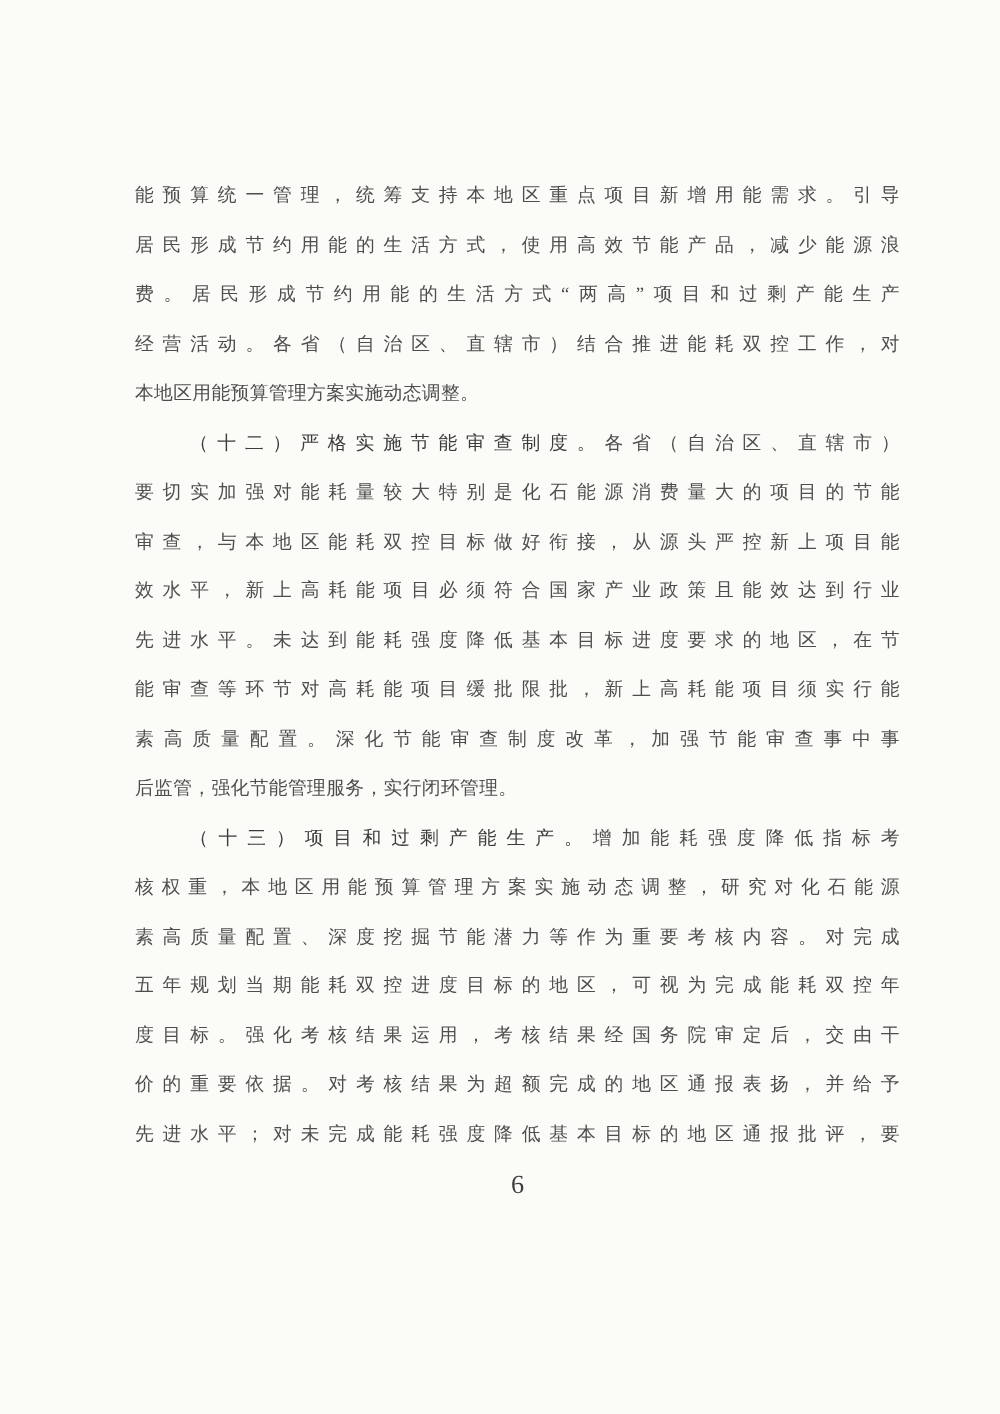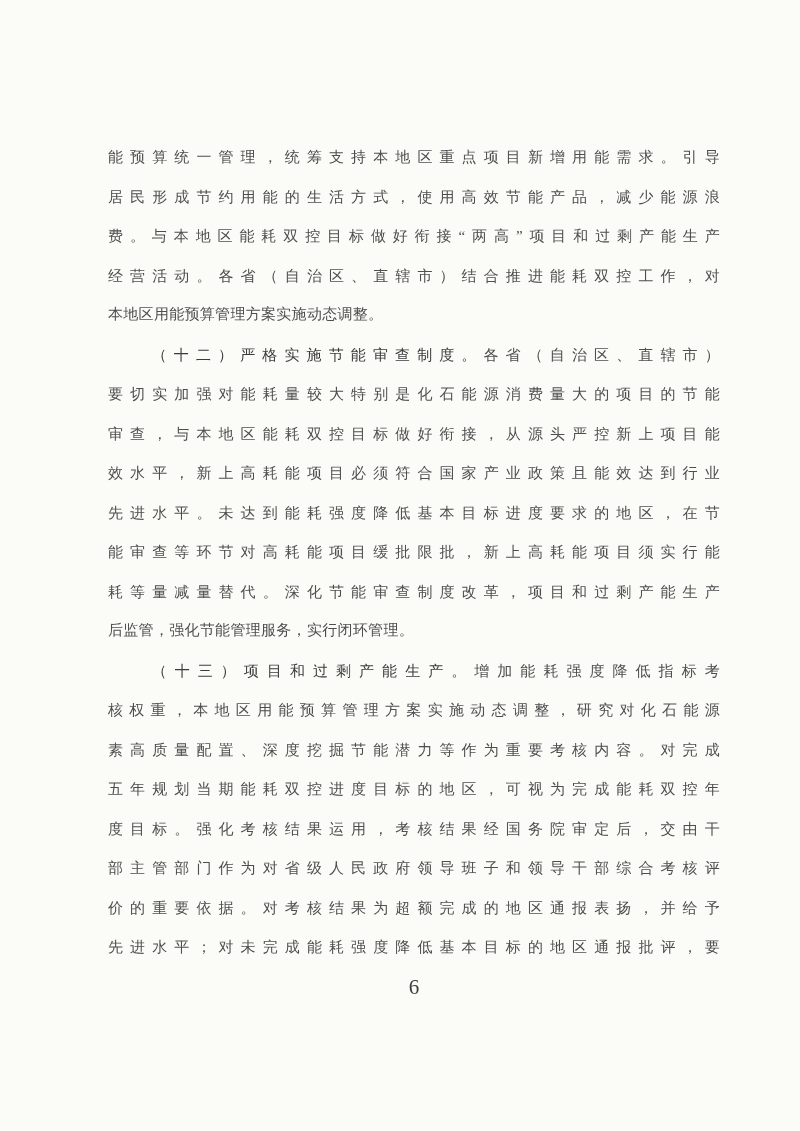"费。与本地区能耗双控目标做好衔接“两高”项目和过剩产能生产" span.reg { text: 与本地区能耗双控目标做好衔接 -> 居民形成节约用能的生活方式 }
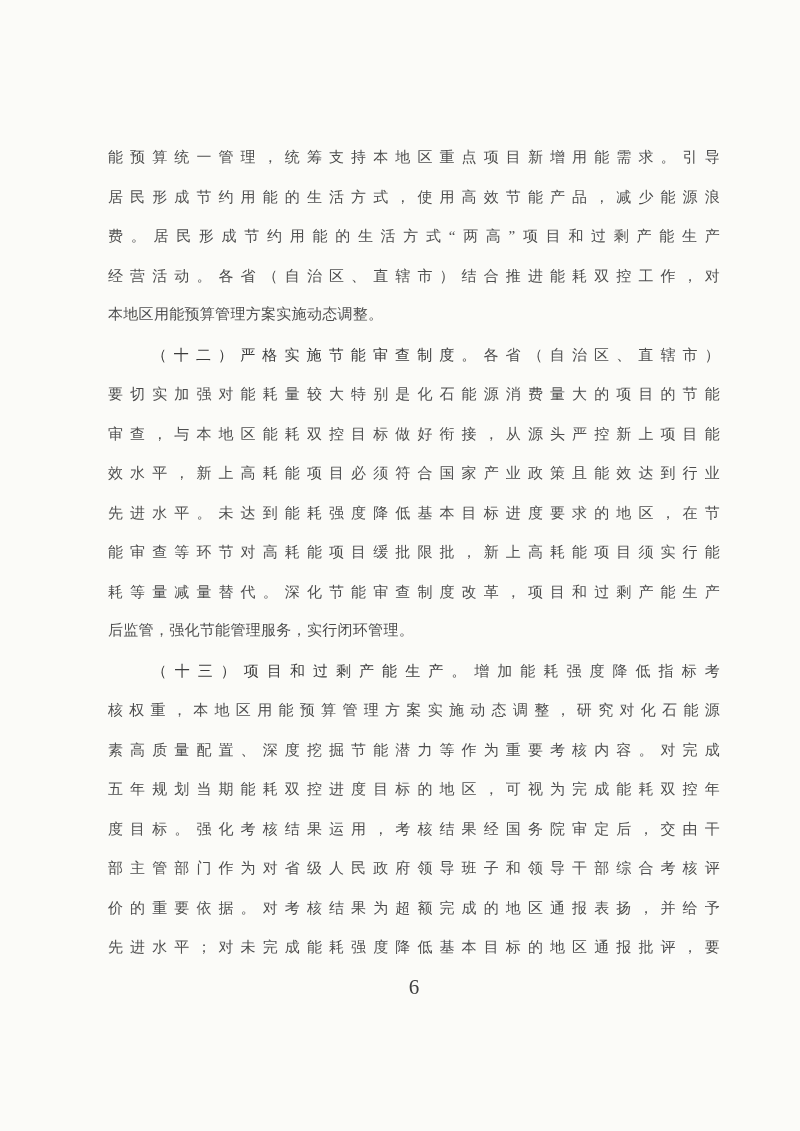"耗等量减量替代。深化节能审查制度改革，项目和过剩产能生产" span.reg { text: 耗等量减量替代。深化节能审查制度改革，项目和过剩产能生产 -> 素高质量配置。深化节能审查制度改革，加强节能审查事中事 }
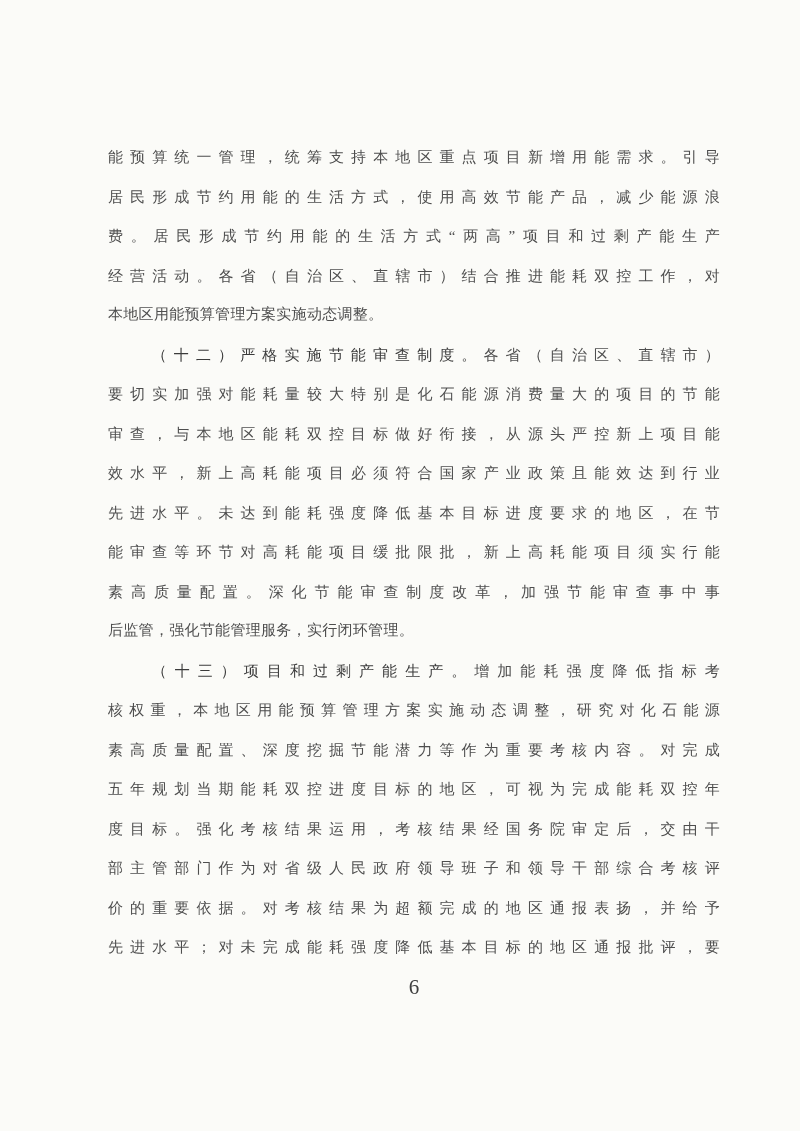"部主管部门作为对省级人民政府领导班子和领导干部综合考核评" div.line { html: <div><span>部主管部门作为对省级人民政府领导班子和领导干部综合考核评</span></div> -> none }
